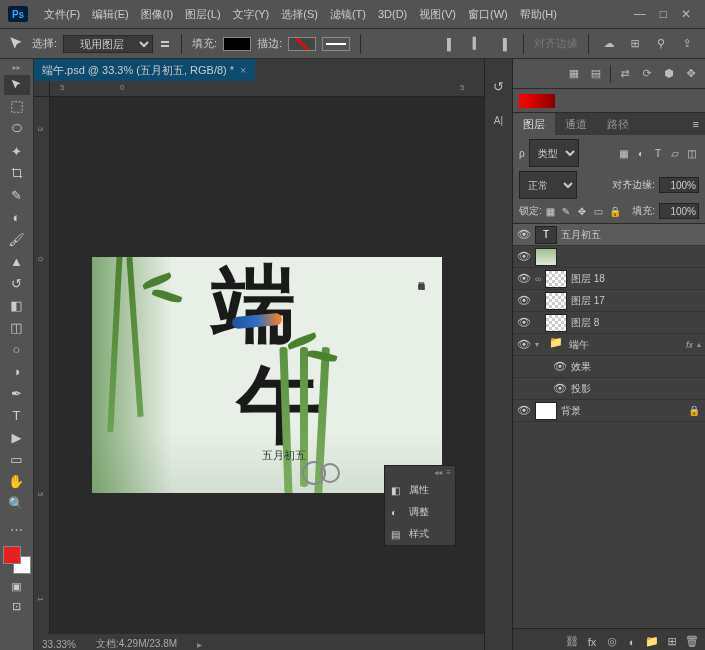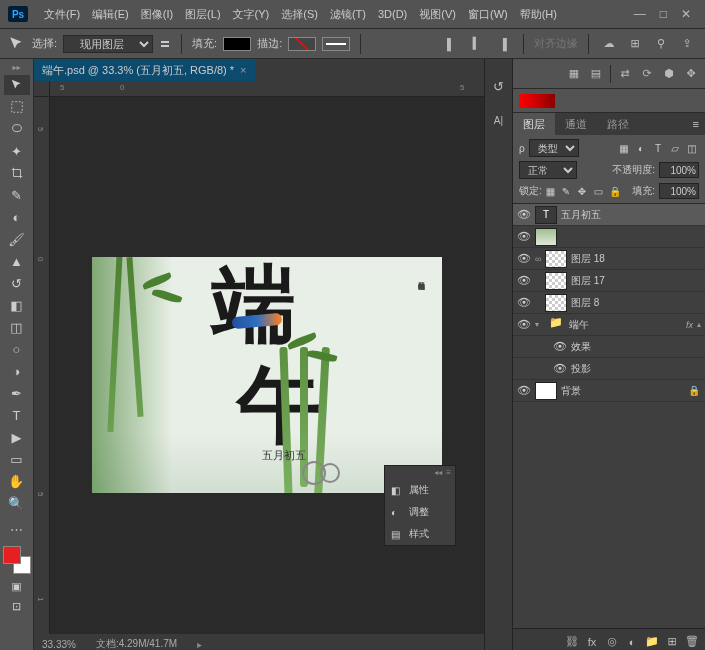"类型" .lc-select { height: 18px -> 28px }
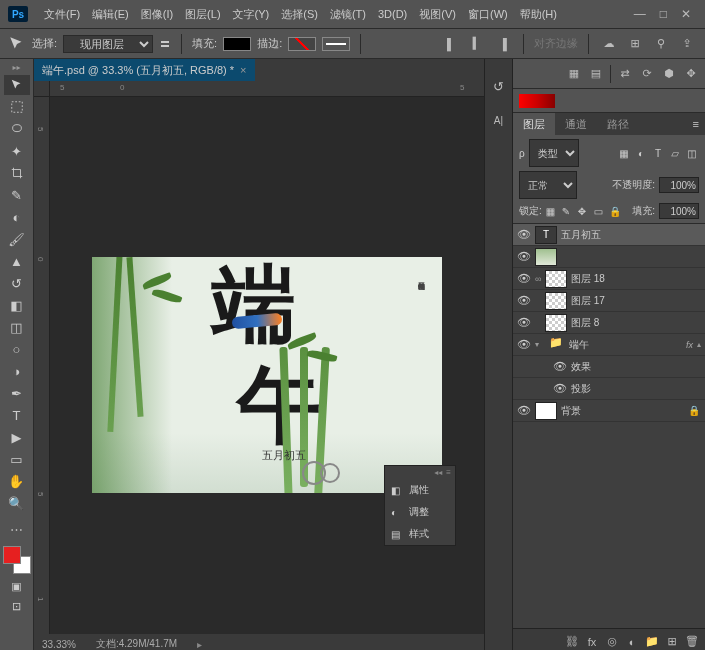"不透明度:" span { text: 不透明度 -> 对齐边缘 }
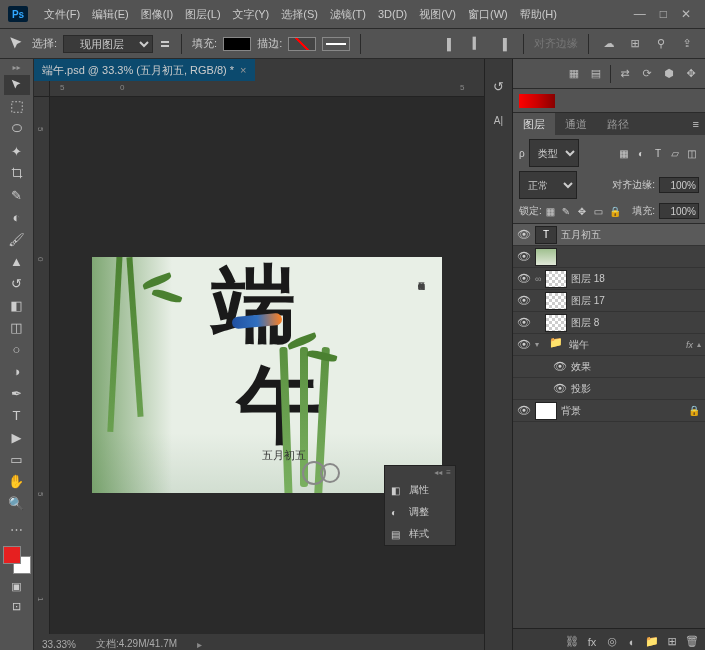"文档:4.29M/41.7M" span { text: :4.29M/41.7M -> :4.29M/23.8M }
